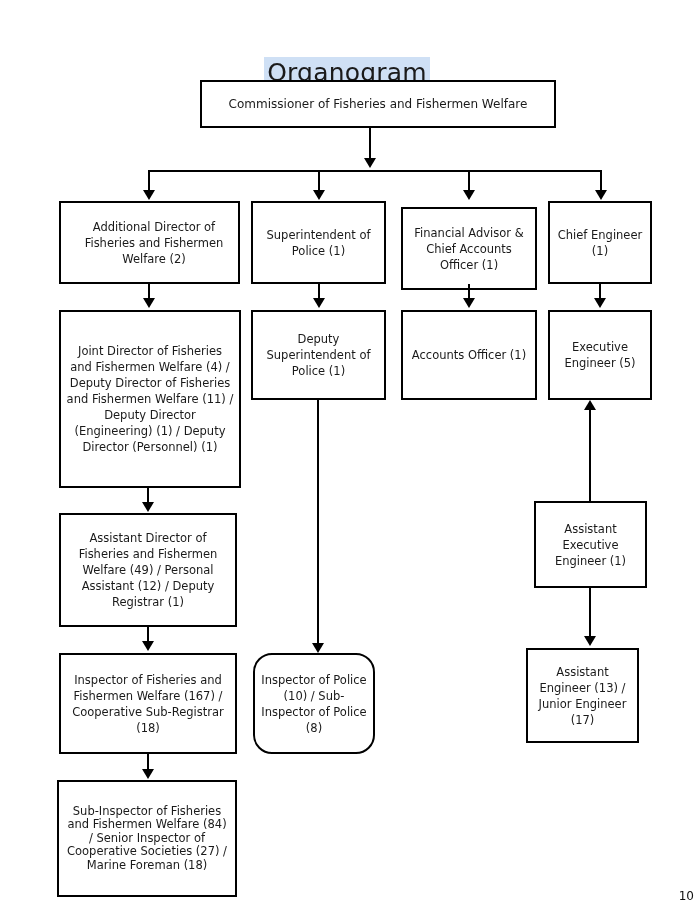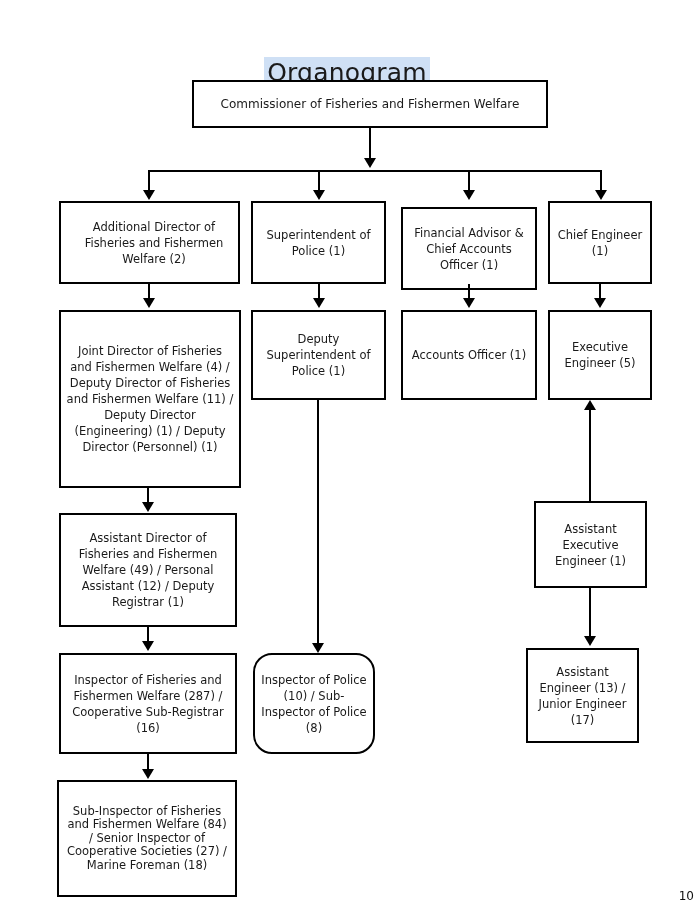"Commissioner of Fisheries and Fishermen" .node.root { margin-left: none -> 8px }
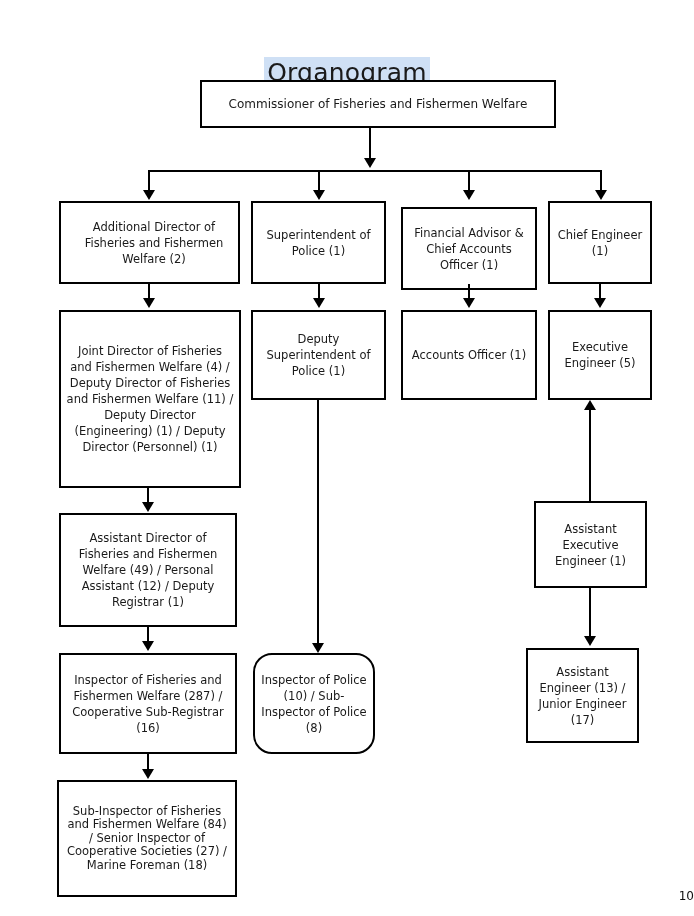"Inspector of Fisheries and Fishermen" span.txt { text: 287) / Cooperative Sub-Registrar (16 -> 167) / Cooperative Sub-Registrar (18 }
